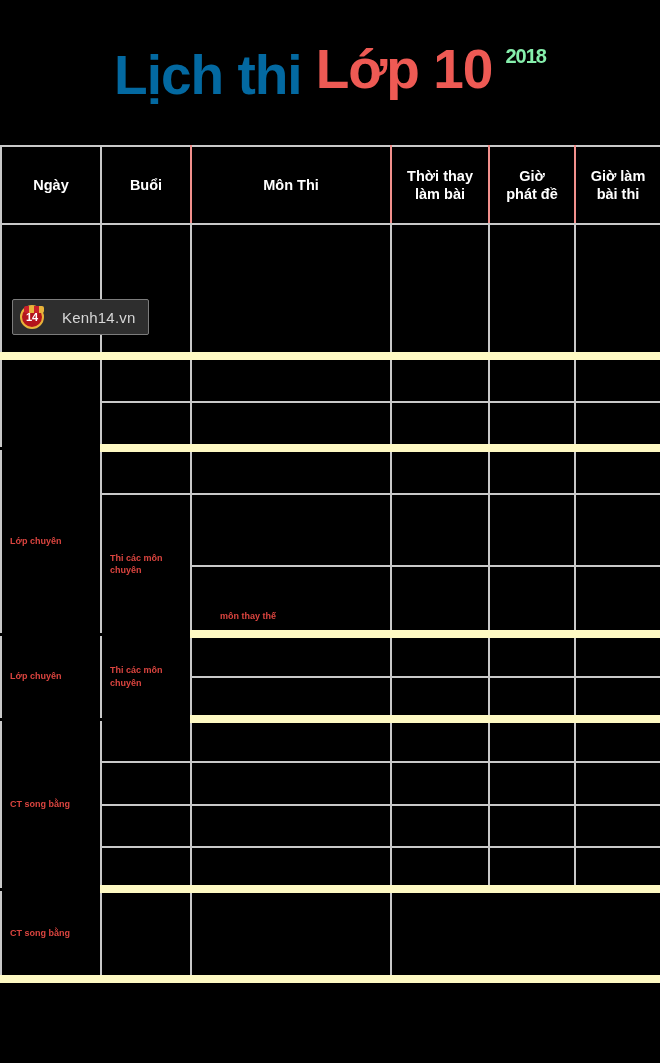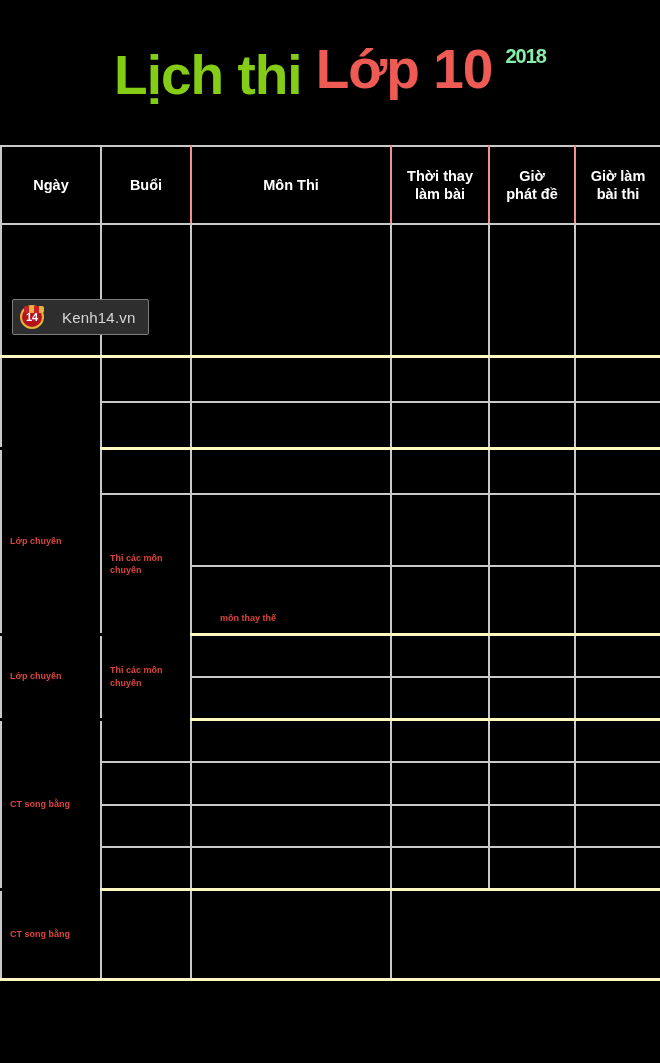"Lịch thi" .t-dark { color: #84cc16 -> #0369a1 }
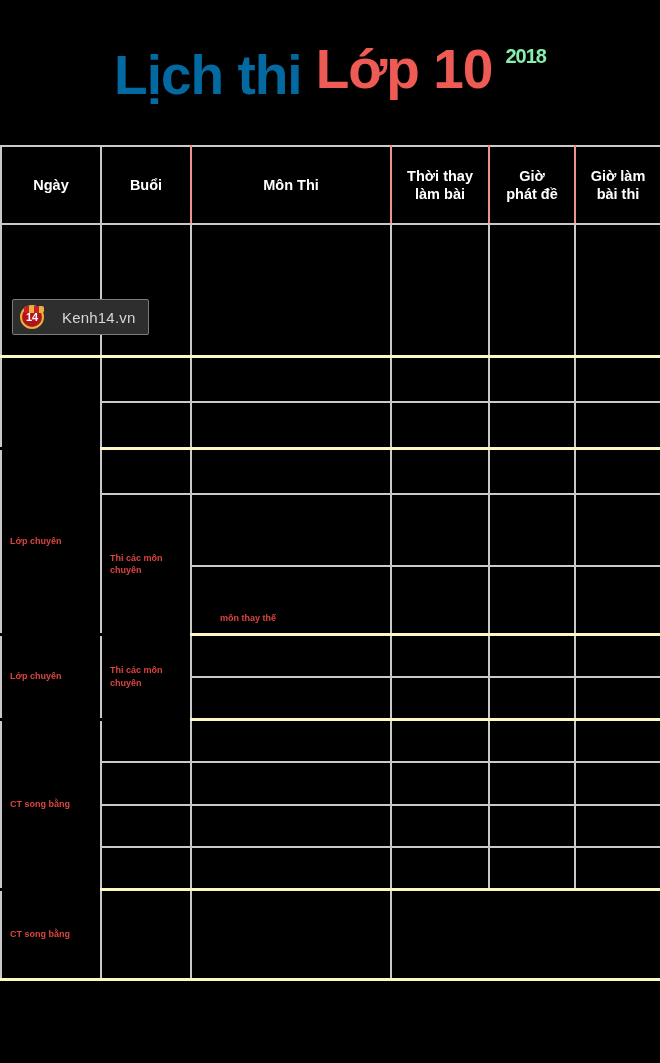"môn thay thế" tbody.grp > tr:last-child > td { border-bottom: 3px solid #fef9c3 -> 8px solid #fef9c3 }
